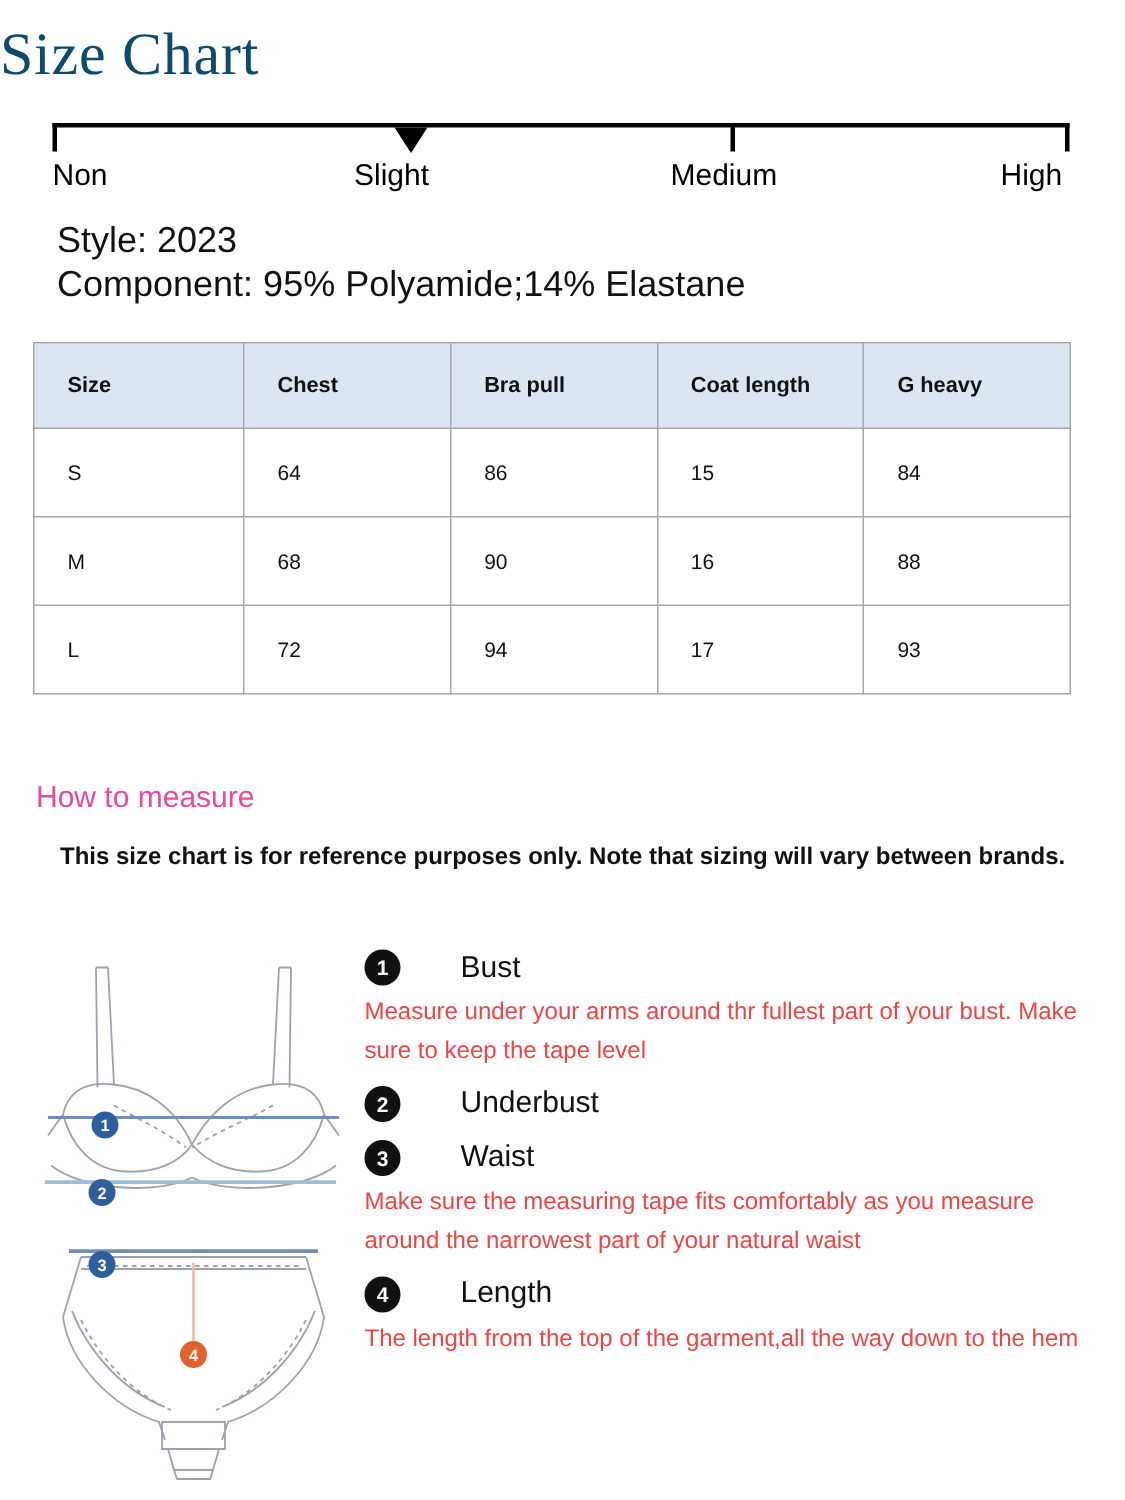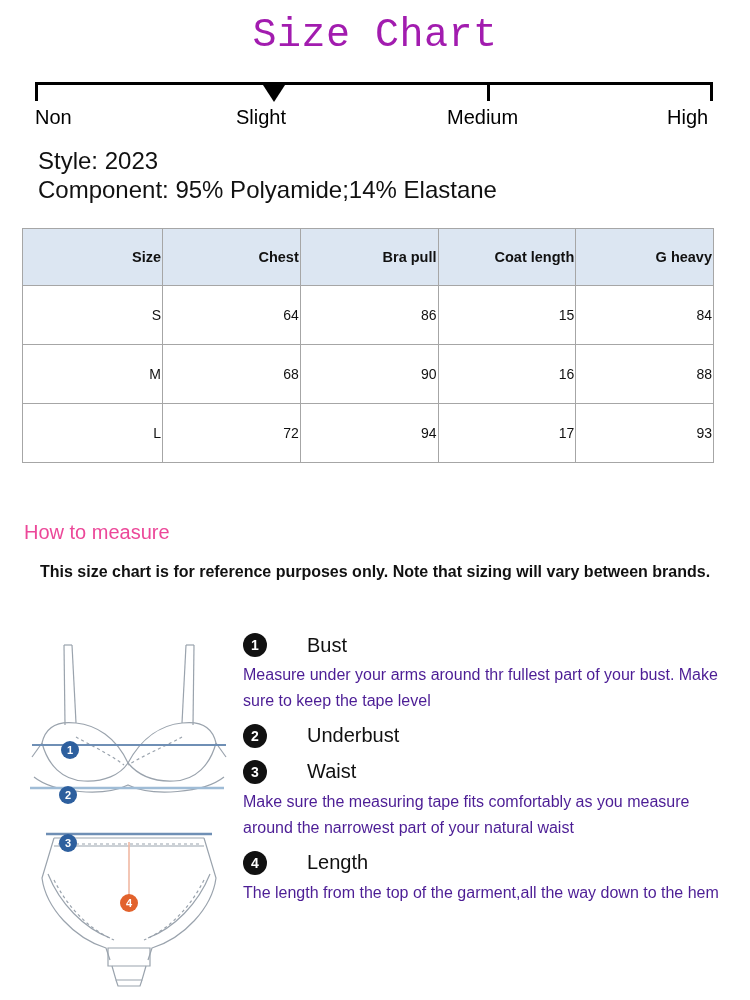"Size Chart" .page-title { color: #a21caf -> #0c4a6e; font-family: Liberation Mono, monospace -> Liberation Serif, serif; text-align: center -> none }
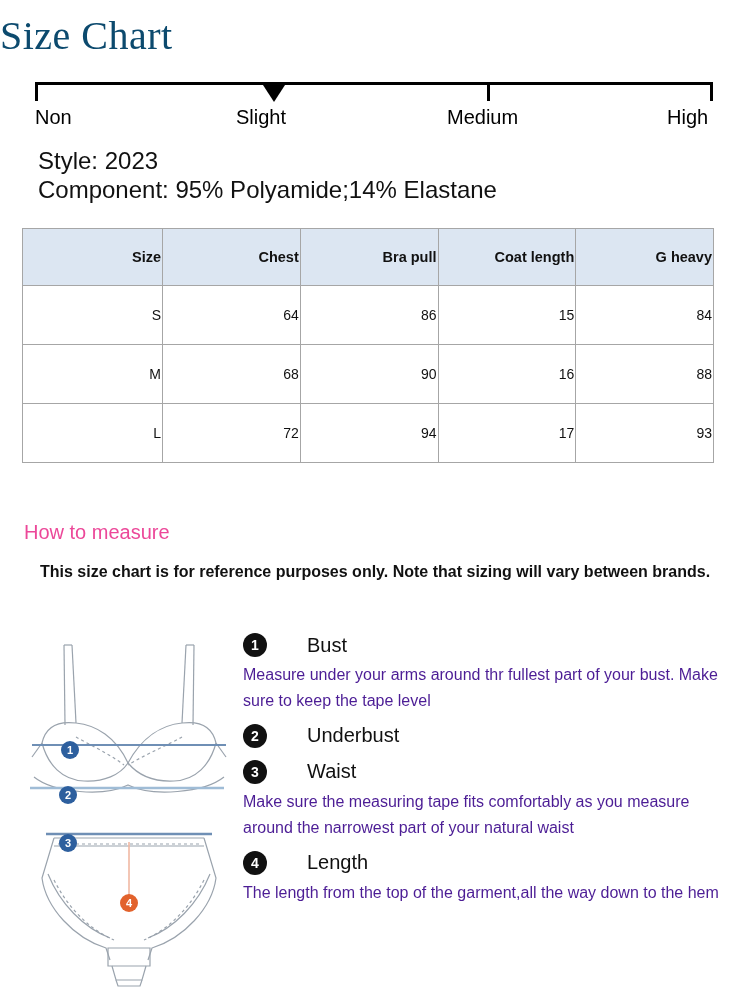"Size" .size-table th, .size-table td { text-align: right -> left }
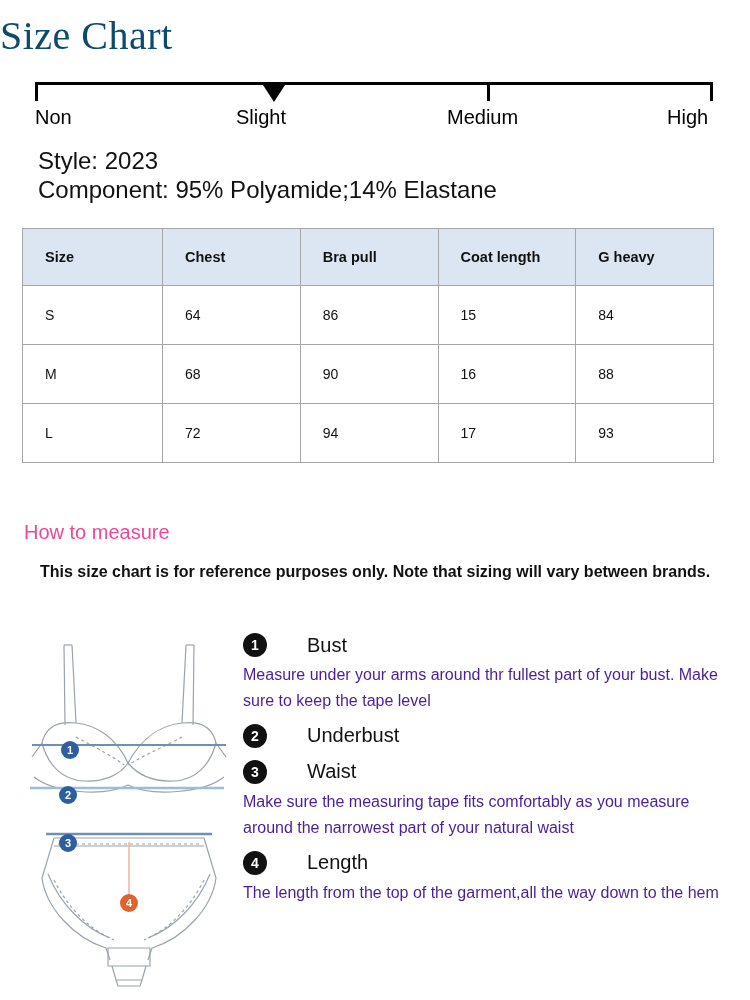"Measure under your arms around" .step-desc { color: #4c1d95 -> #ef4444 }
